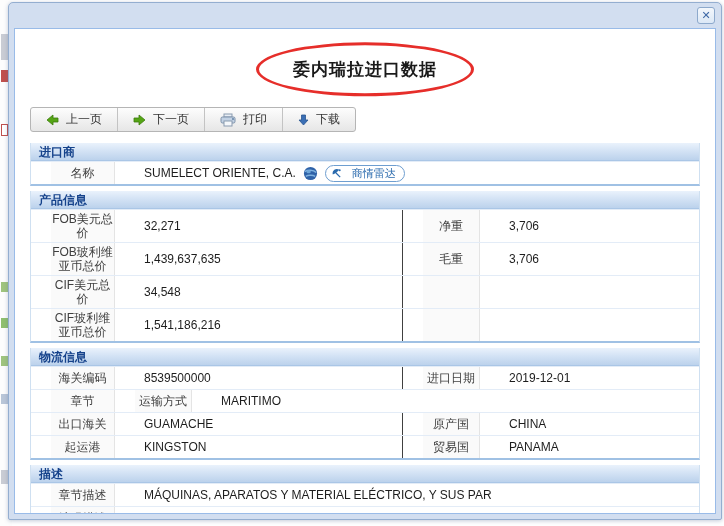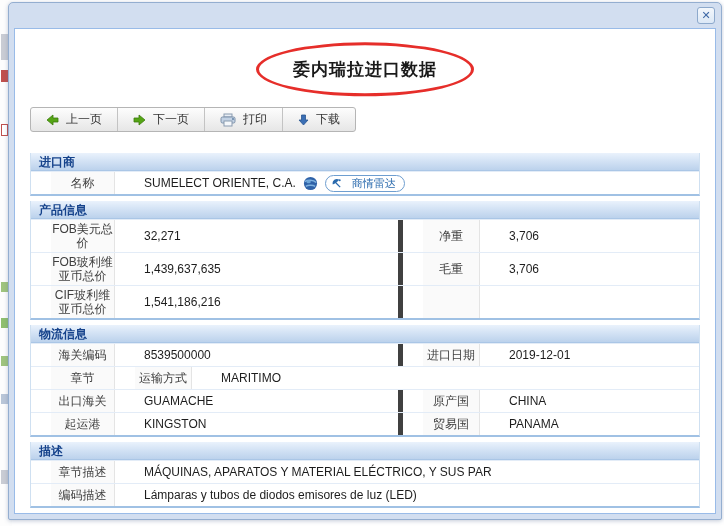"上一页" .toolbar { margin: 6px 0 10px 15px -> 6px 0 0 15px }
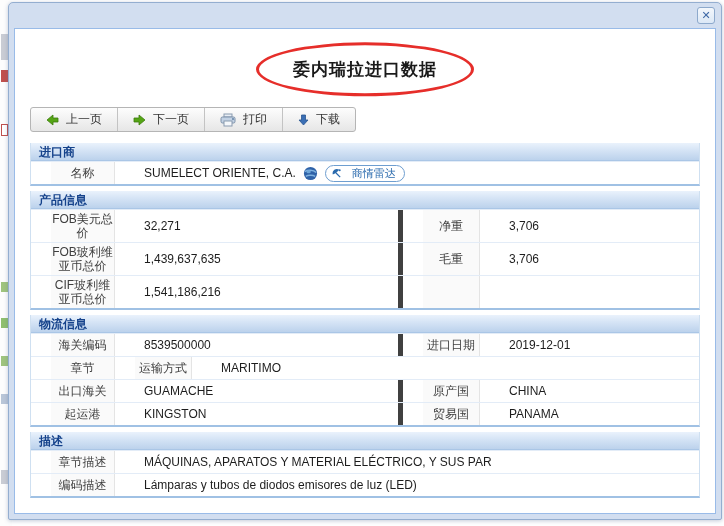"32,271" .v1 { border-right: 5px solid #404040 -> 1px solid #404040 }
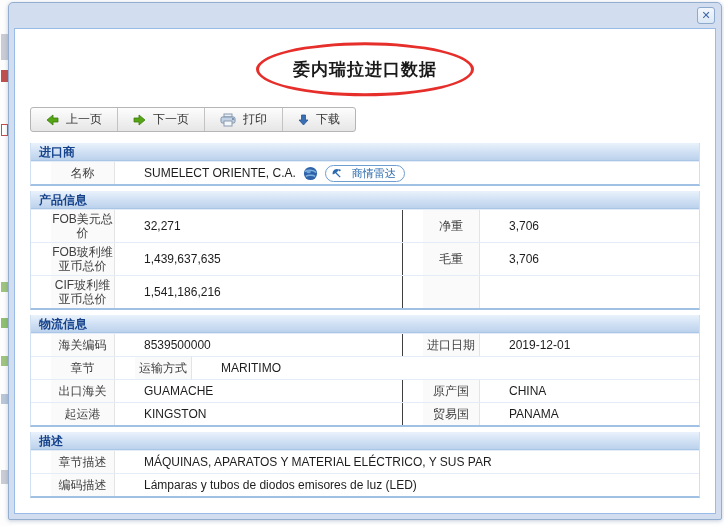"CIF美元总价" div.row { html: none -> <div> <div>CIF美元总价</div> <div>34,548</div> <div></div> <div></div> </div> }
